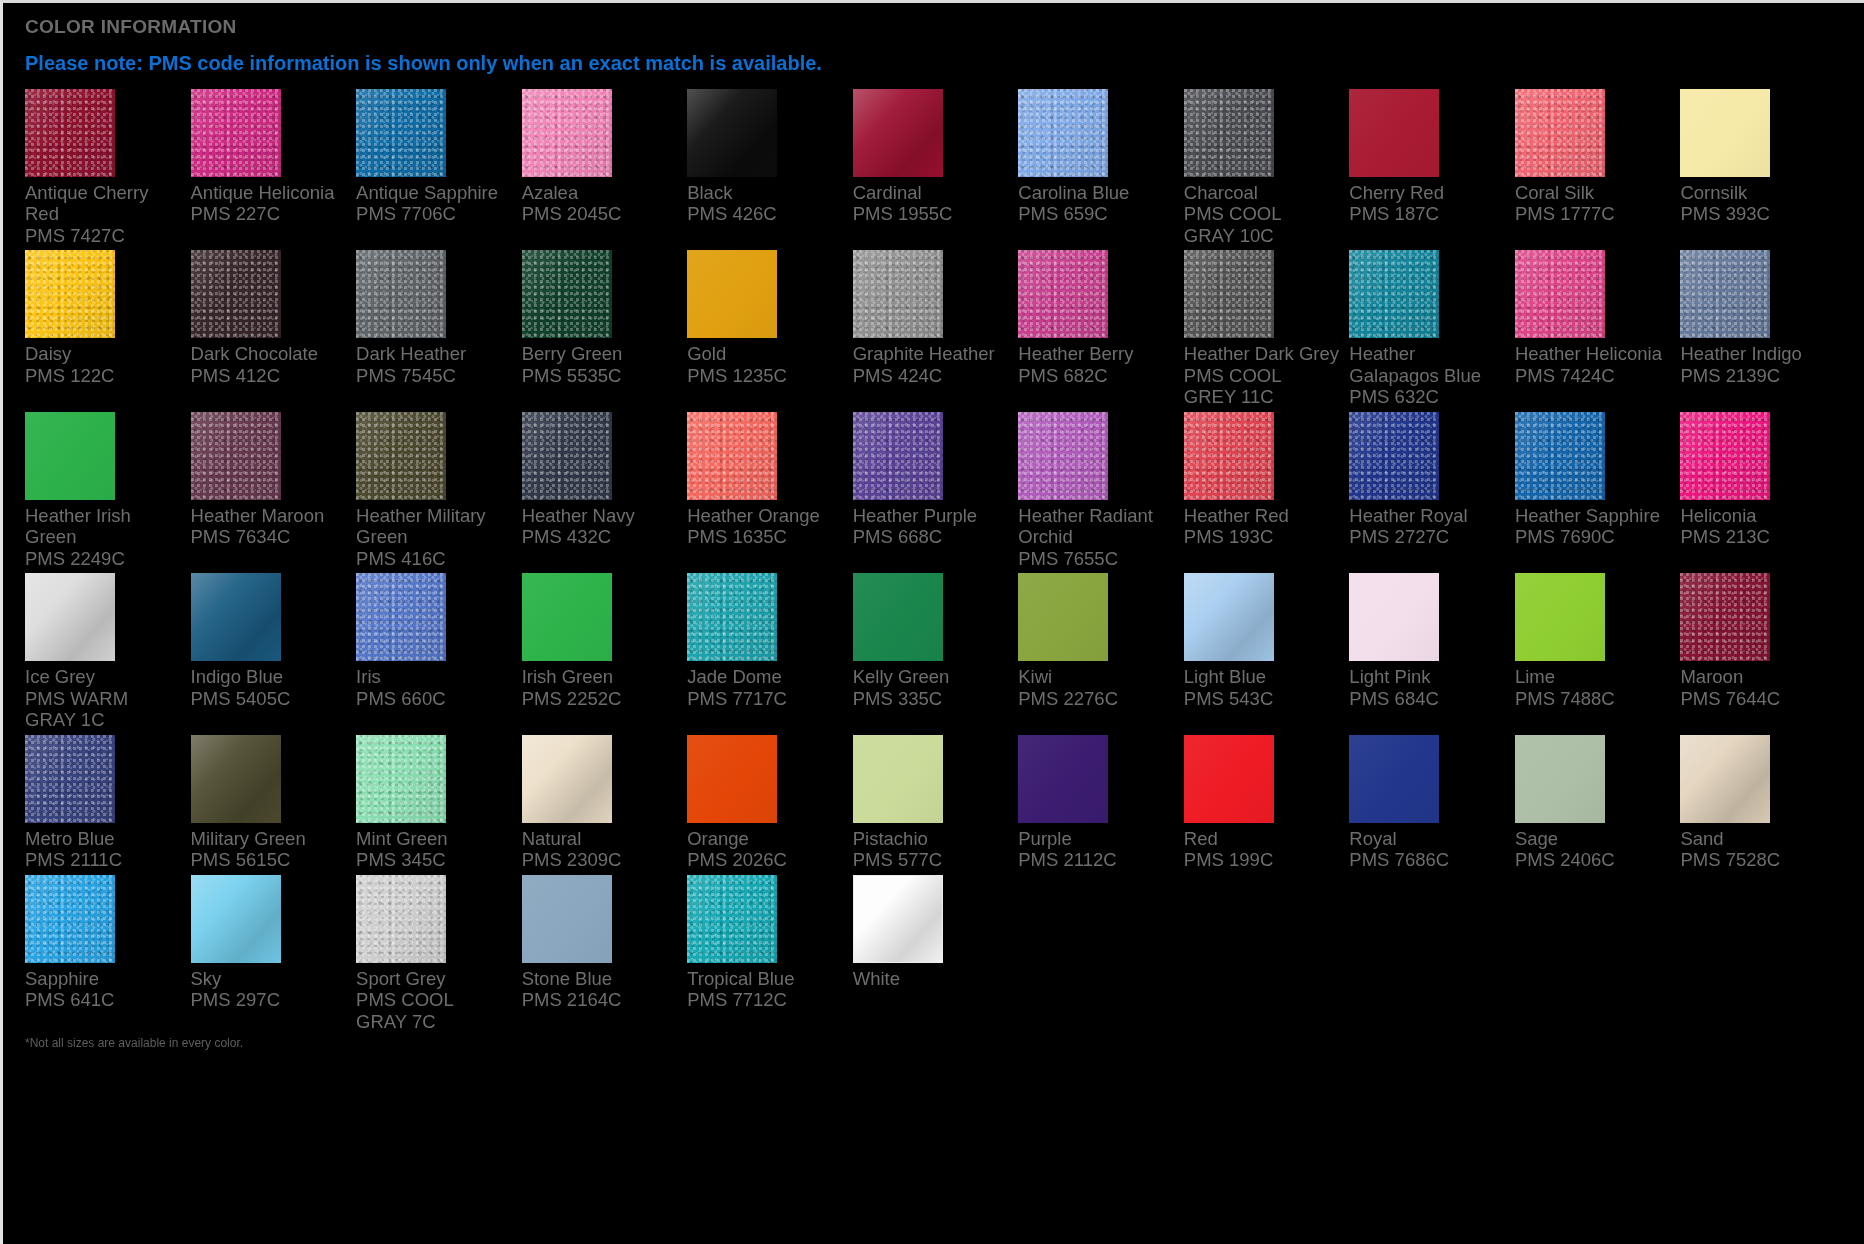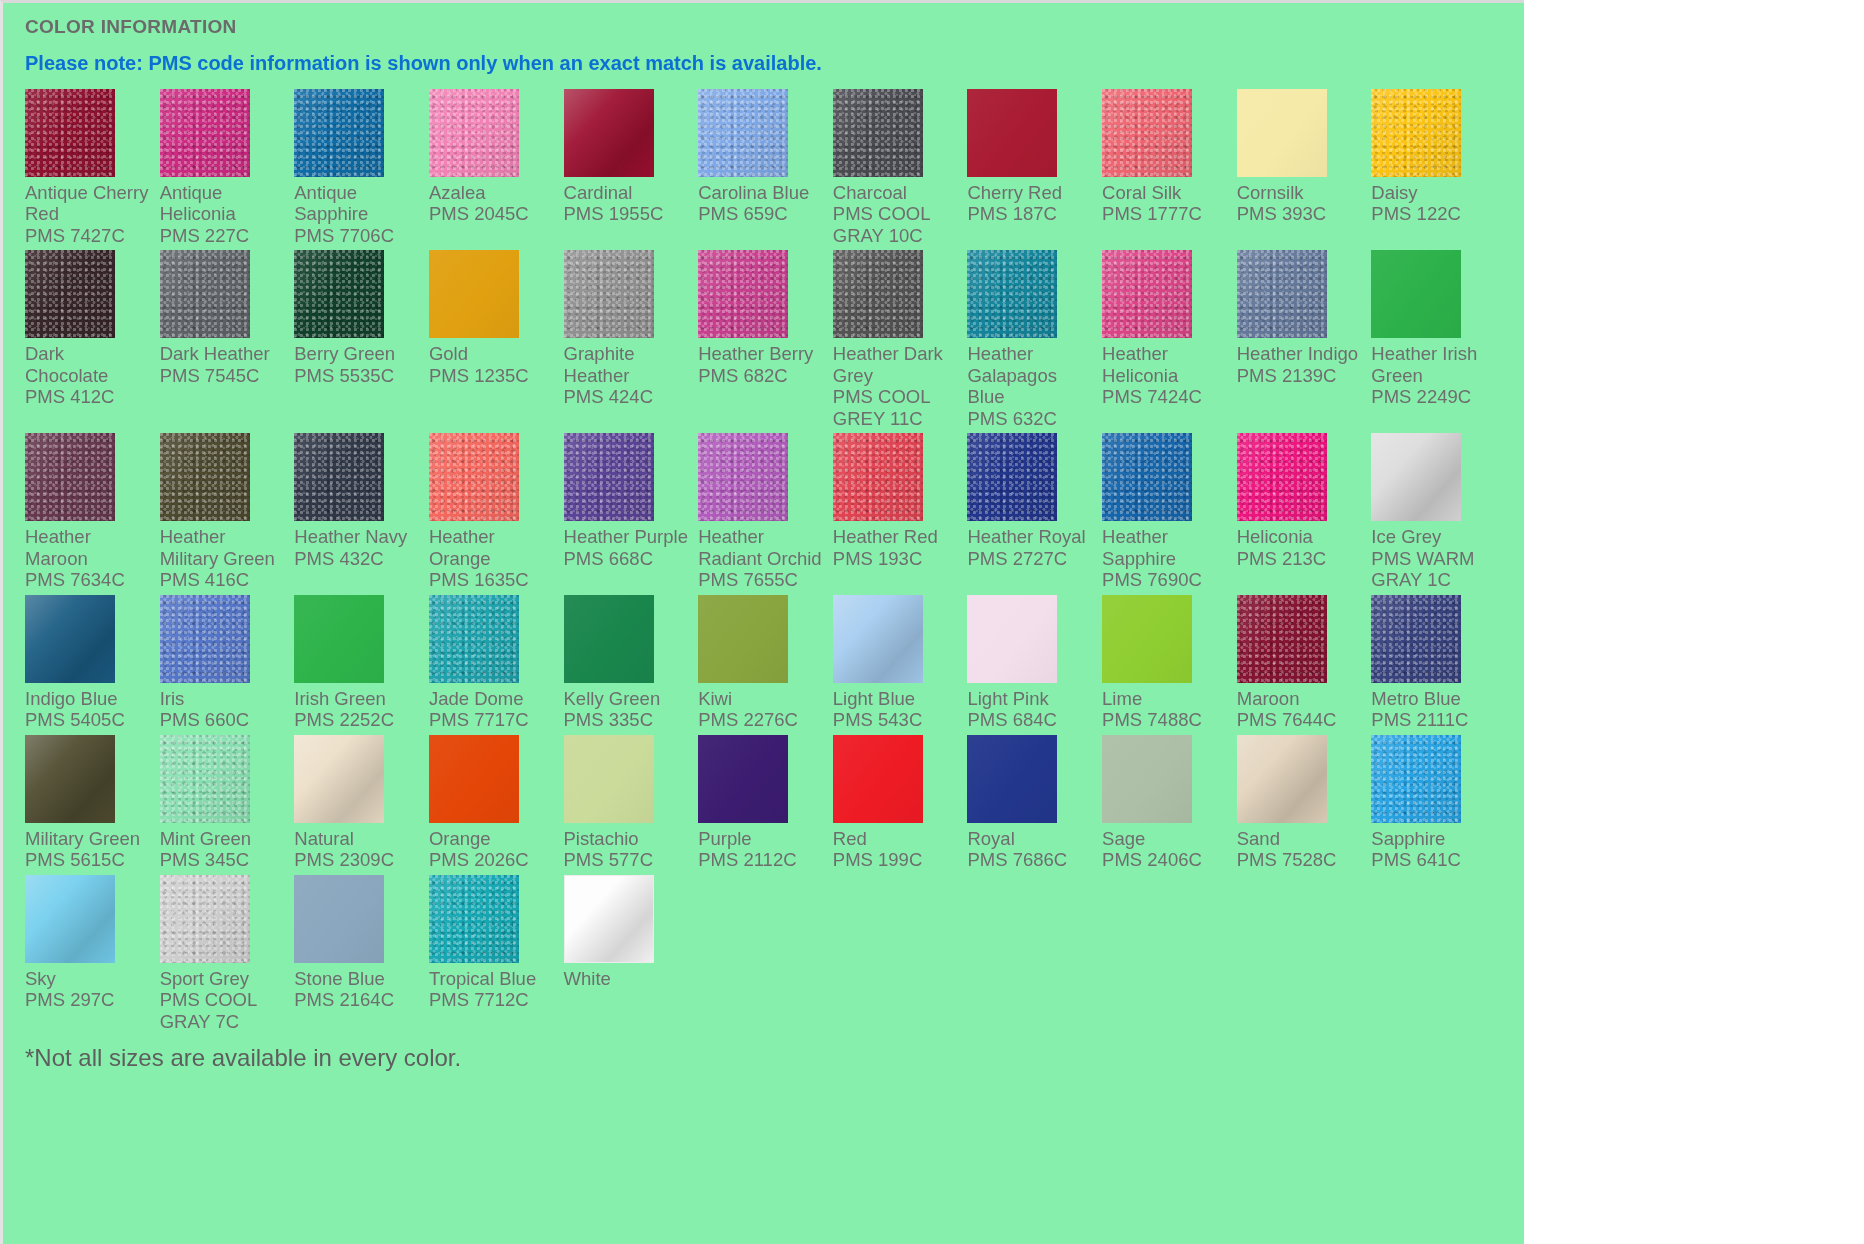"COLOR INFORMATION" .page { background: #86efac -> #000000; width: 1524px -> 1864px }
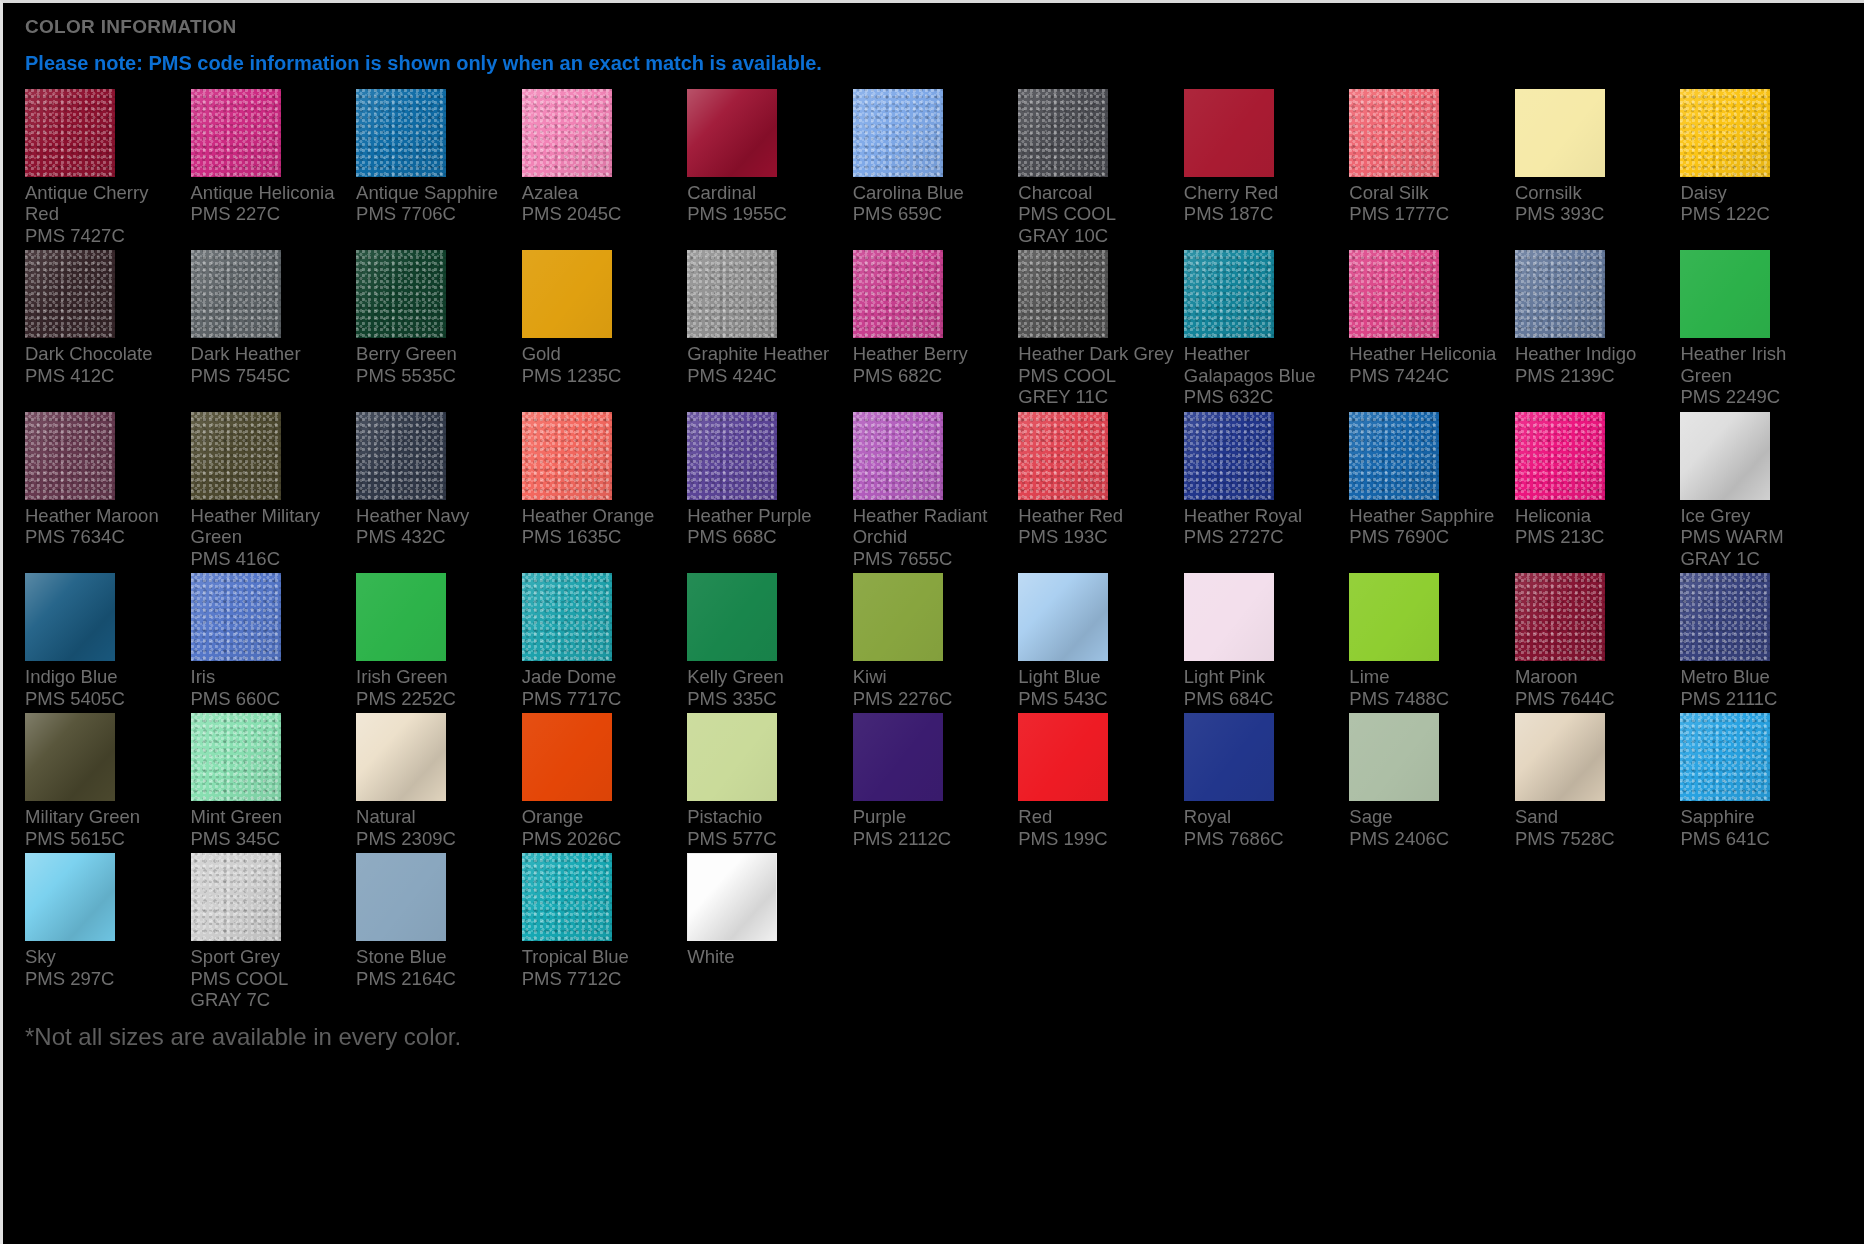"Black" div.cell { html: none -> <div> <div> <span></span> </div> <div>Black</div> <div>PMS 426C</div> </div> }
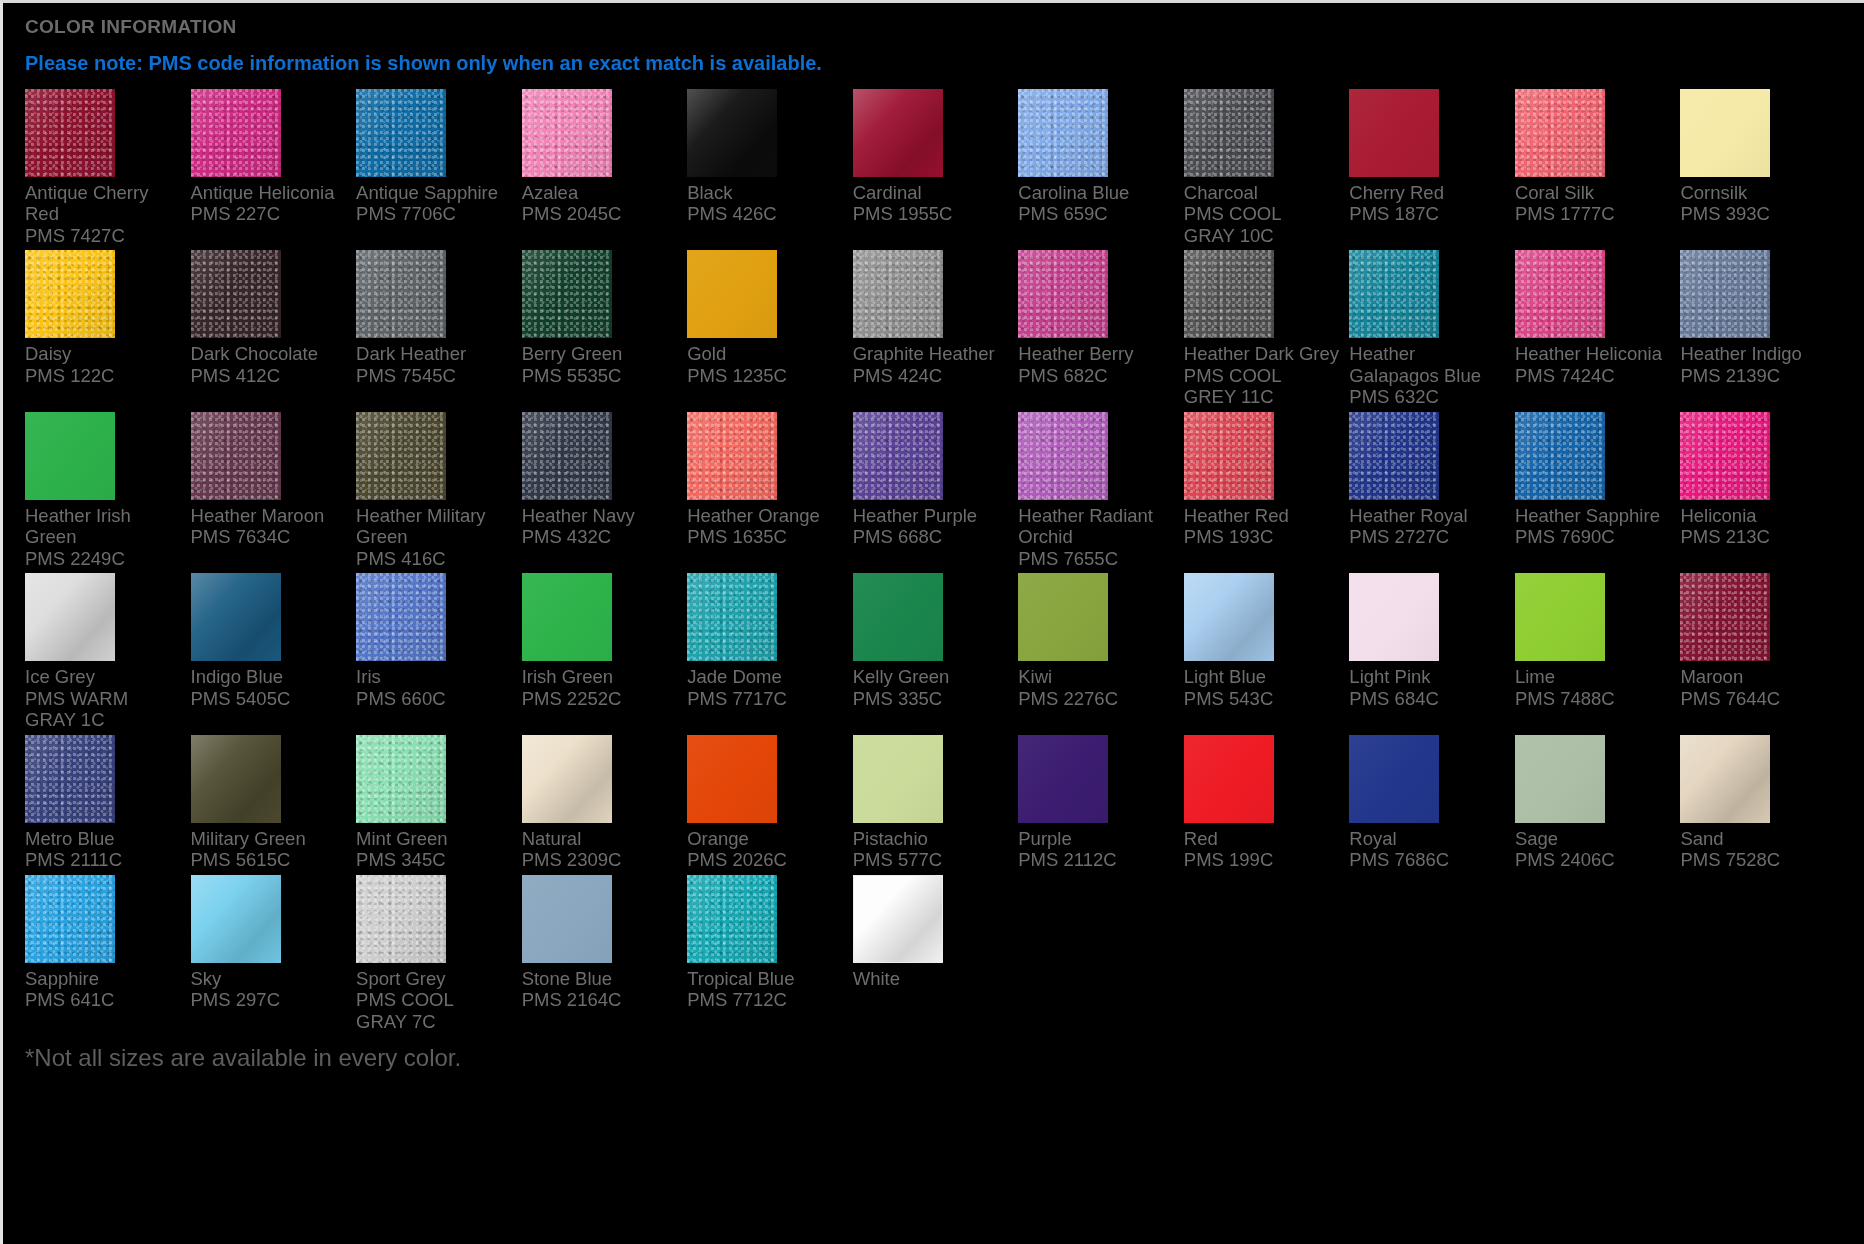"*Not all sizes are available" .footnote { font-size: 24px -> 12px; margin-top: 8px -> 0 }
